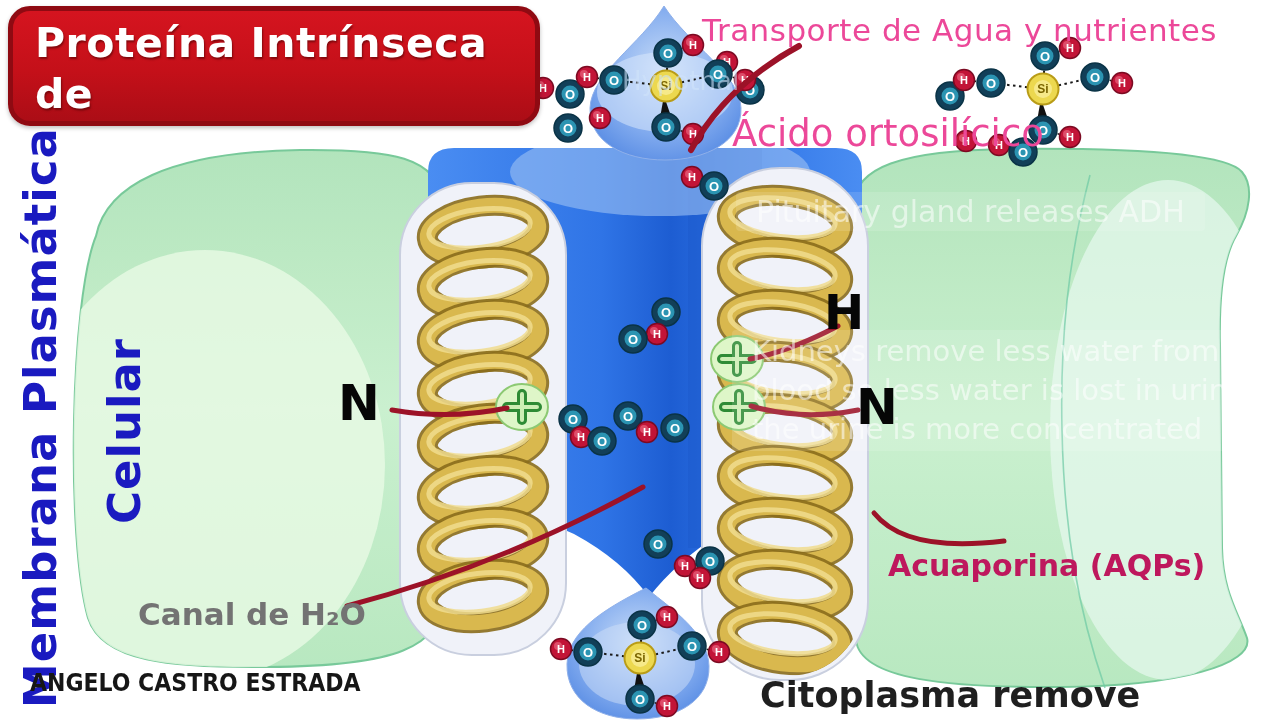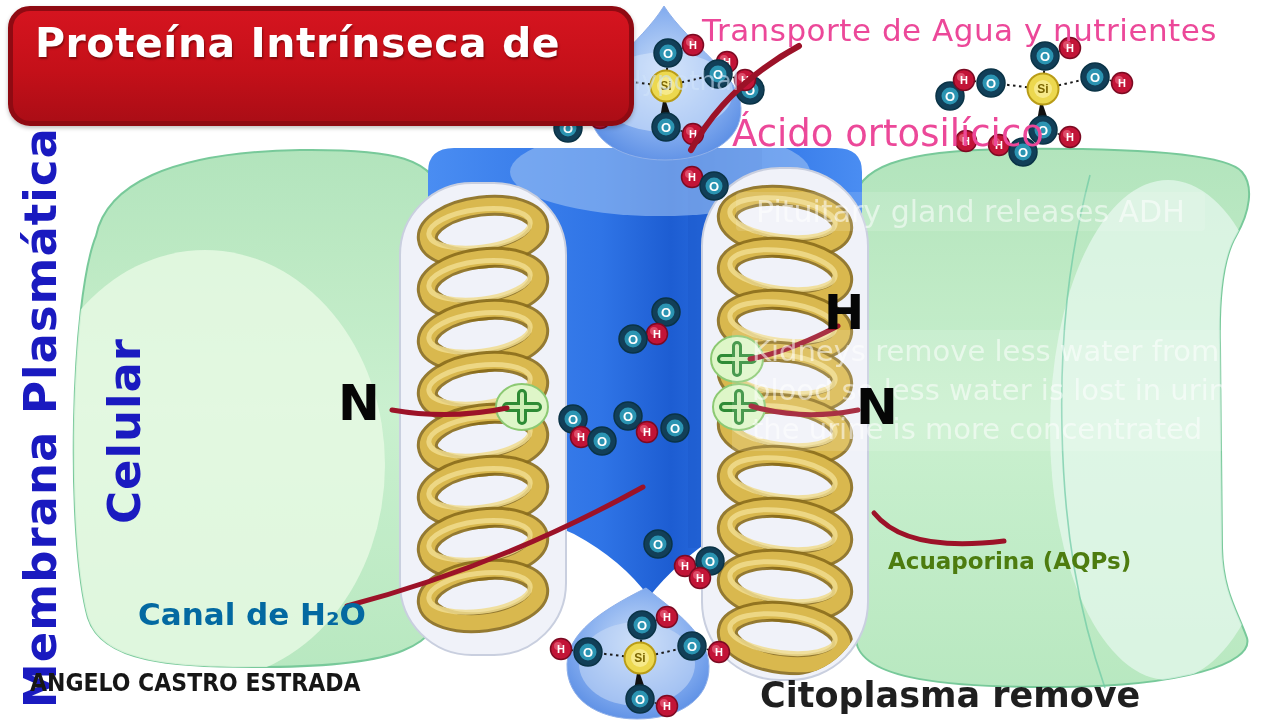"Proteína Intrínseca de" .title-box { width: 626px -> 532px }
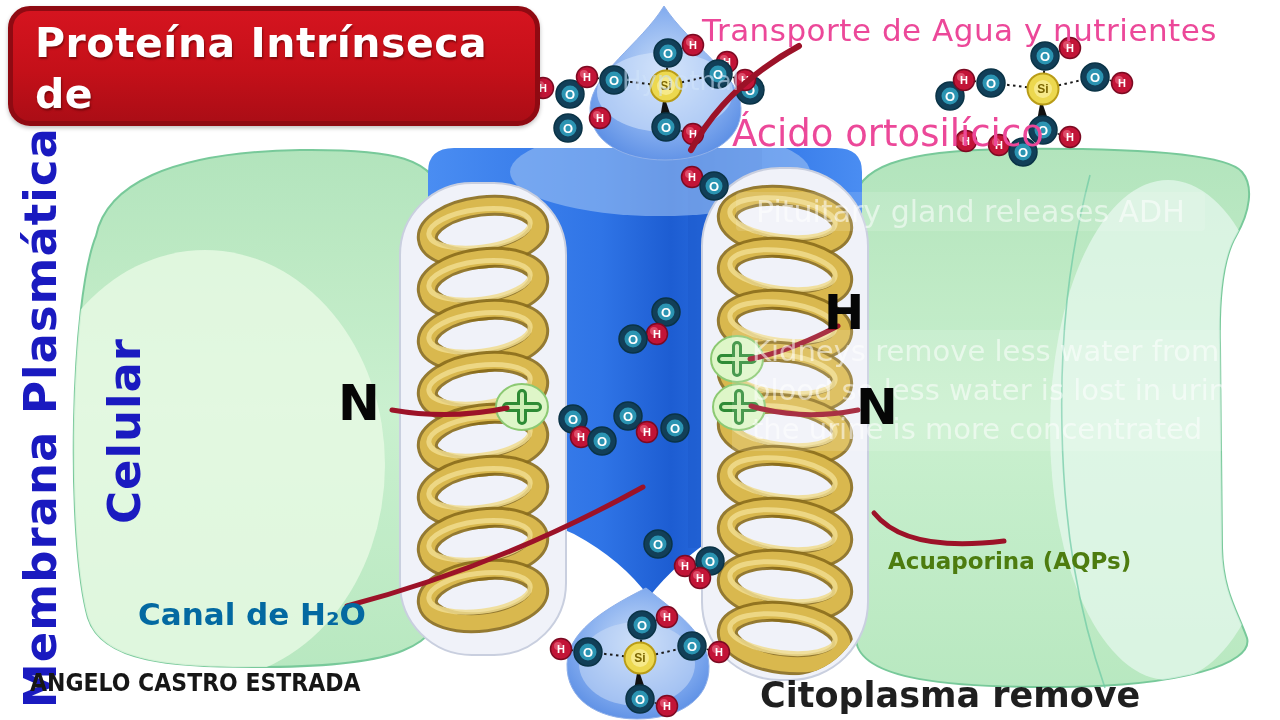"Acuaporina (AQPs)" .lbl-acuaporina { color: #4d7c0f -> #be185d; font-size: 23px -> 30px }
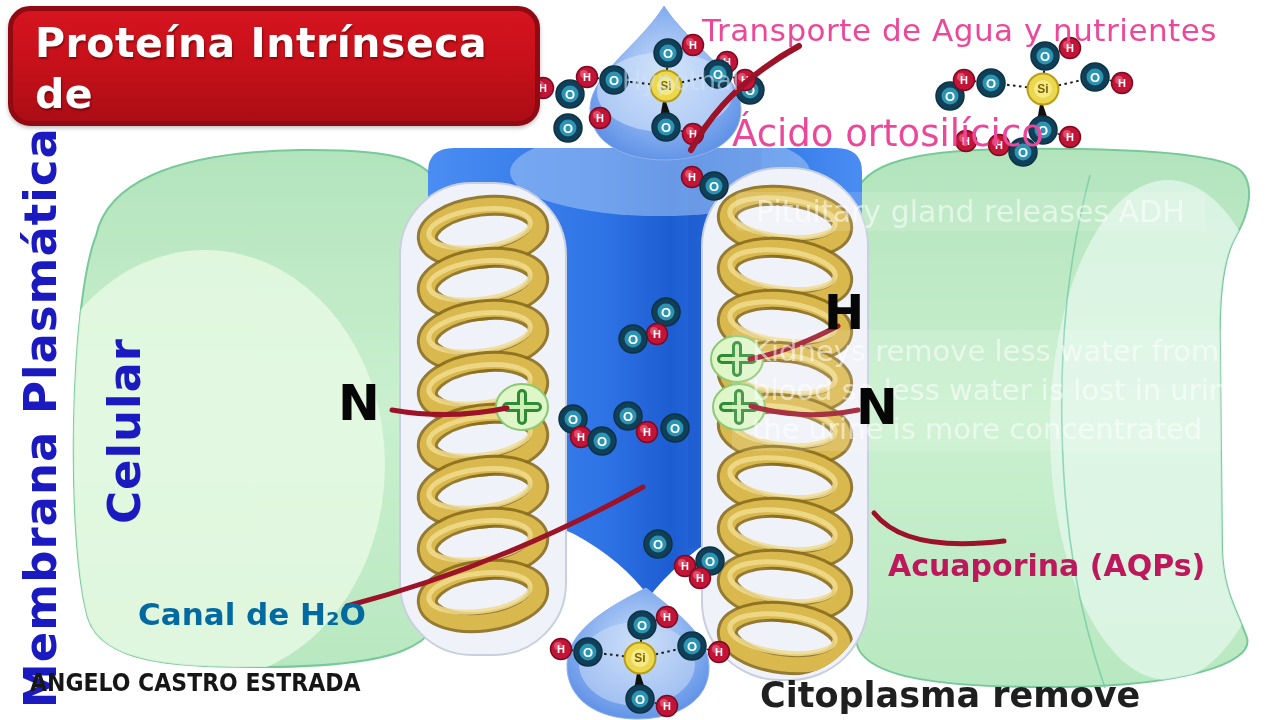"Canal de H₂O" .lbl-canal { color: #0369a1 -> #737373 }
